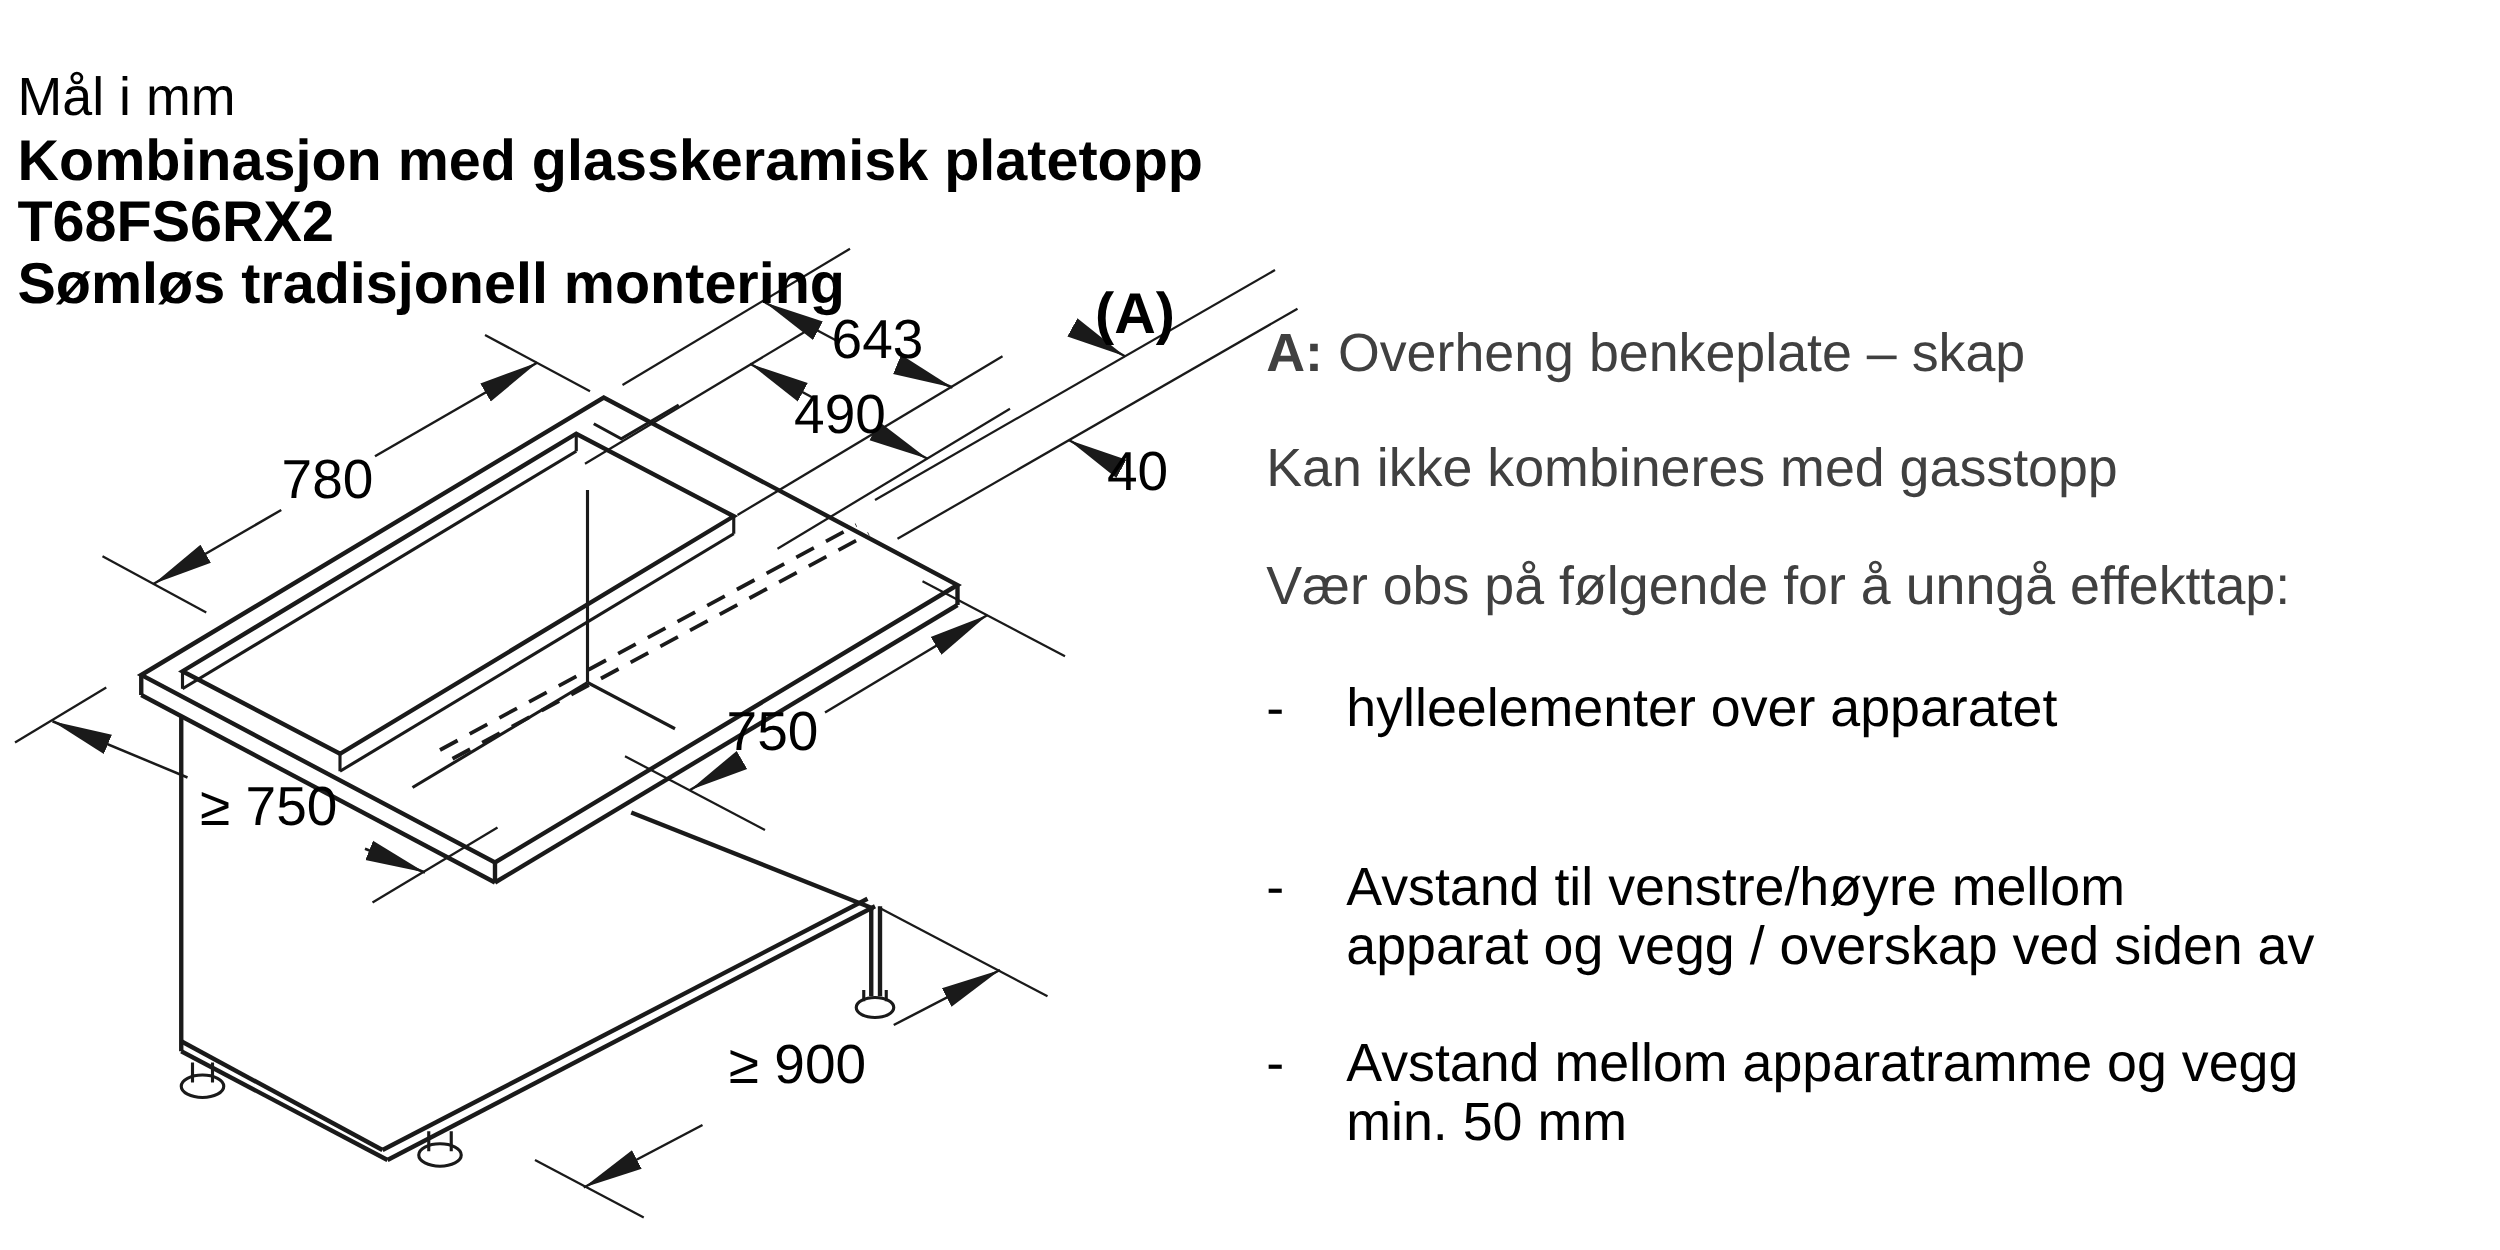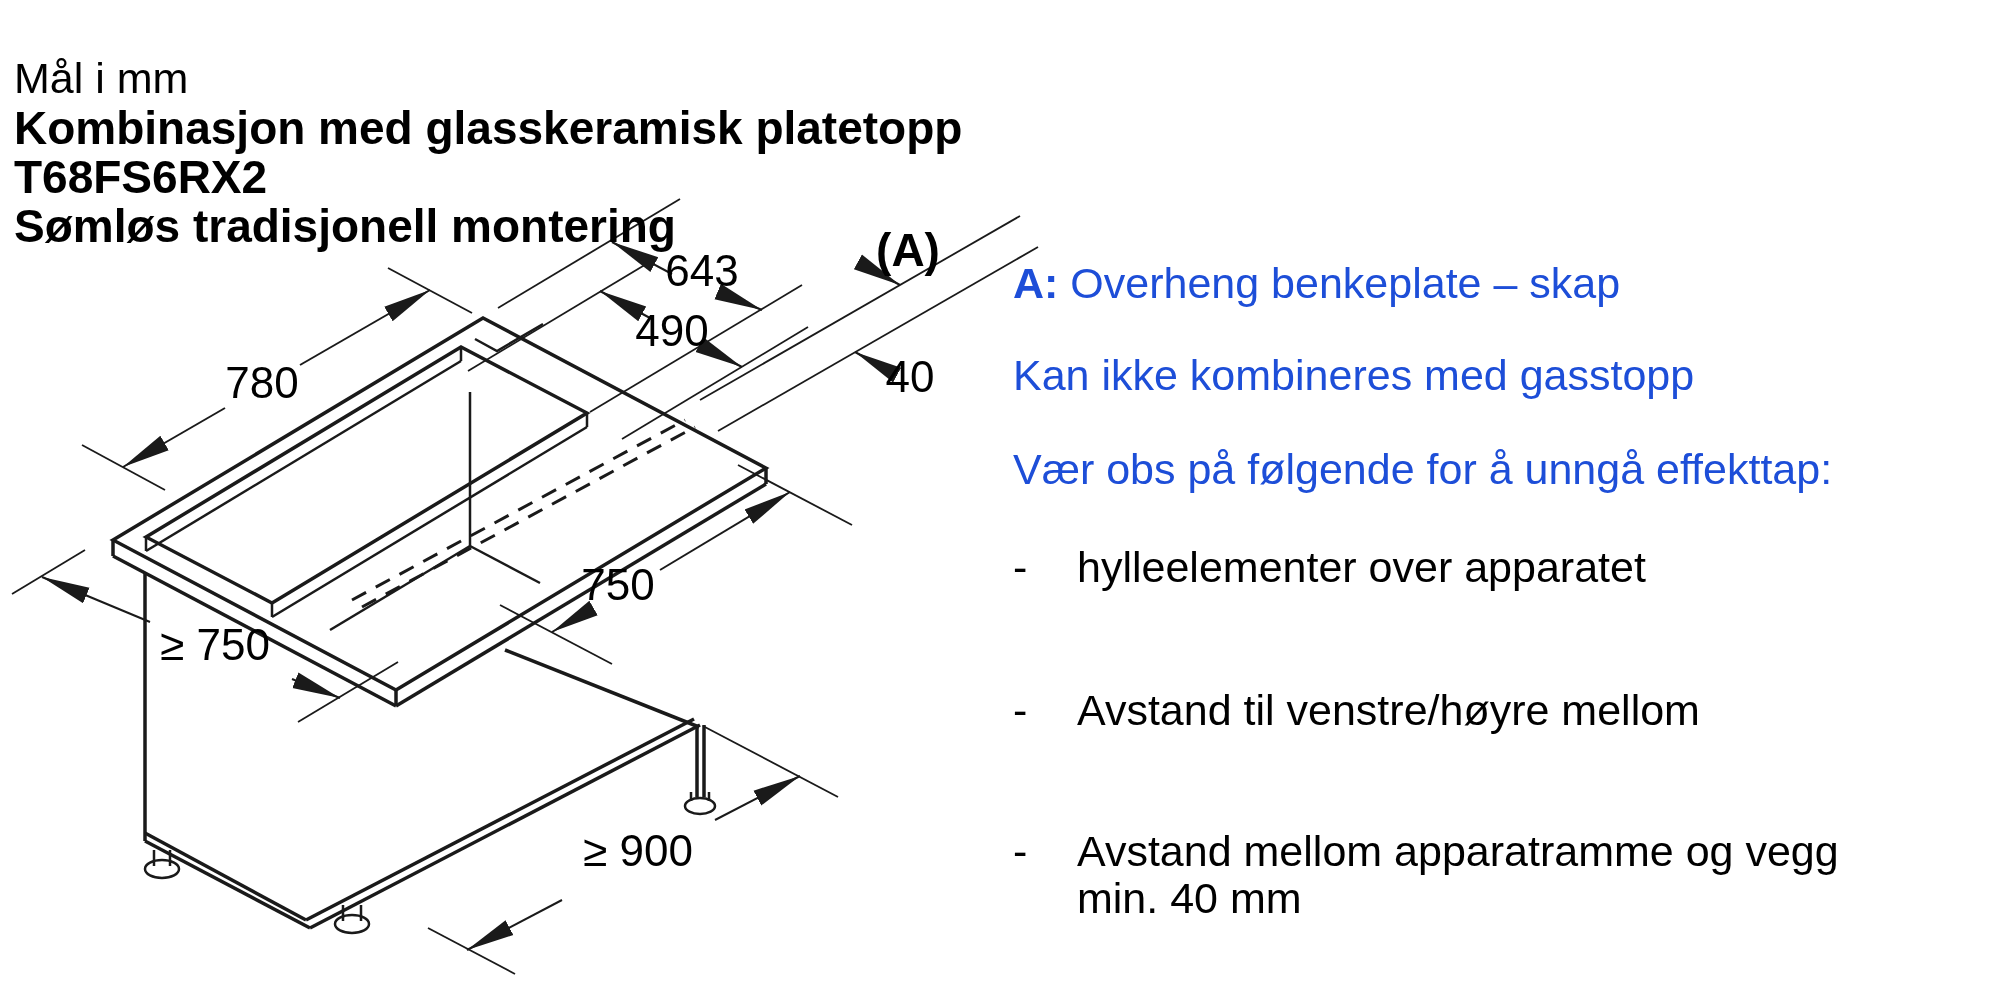"A: Overheng benkeplate – skap" .note { color: #1d4ed8 -> #404040 }
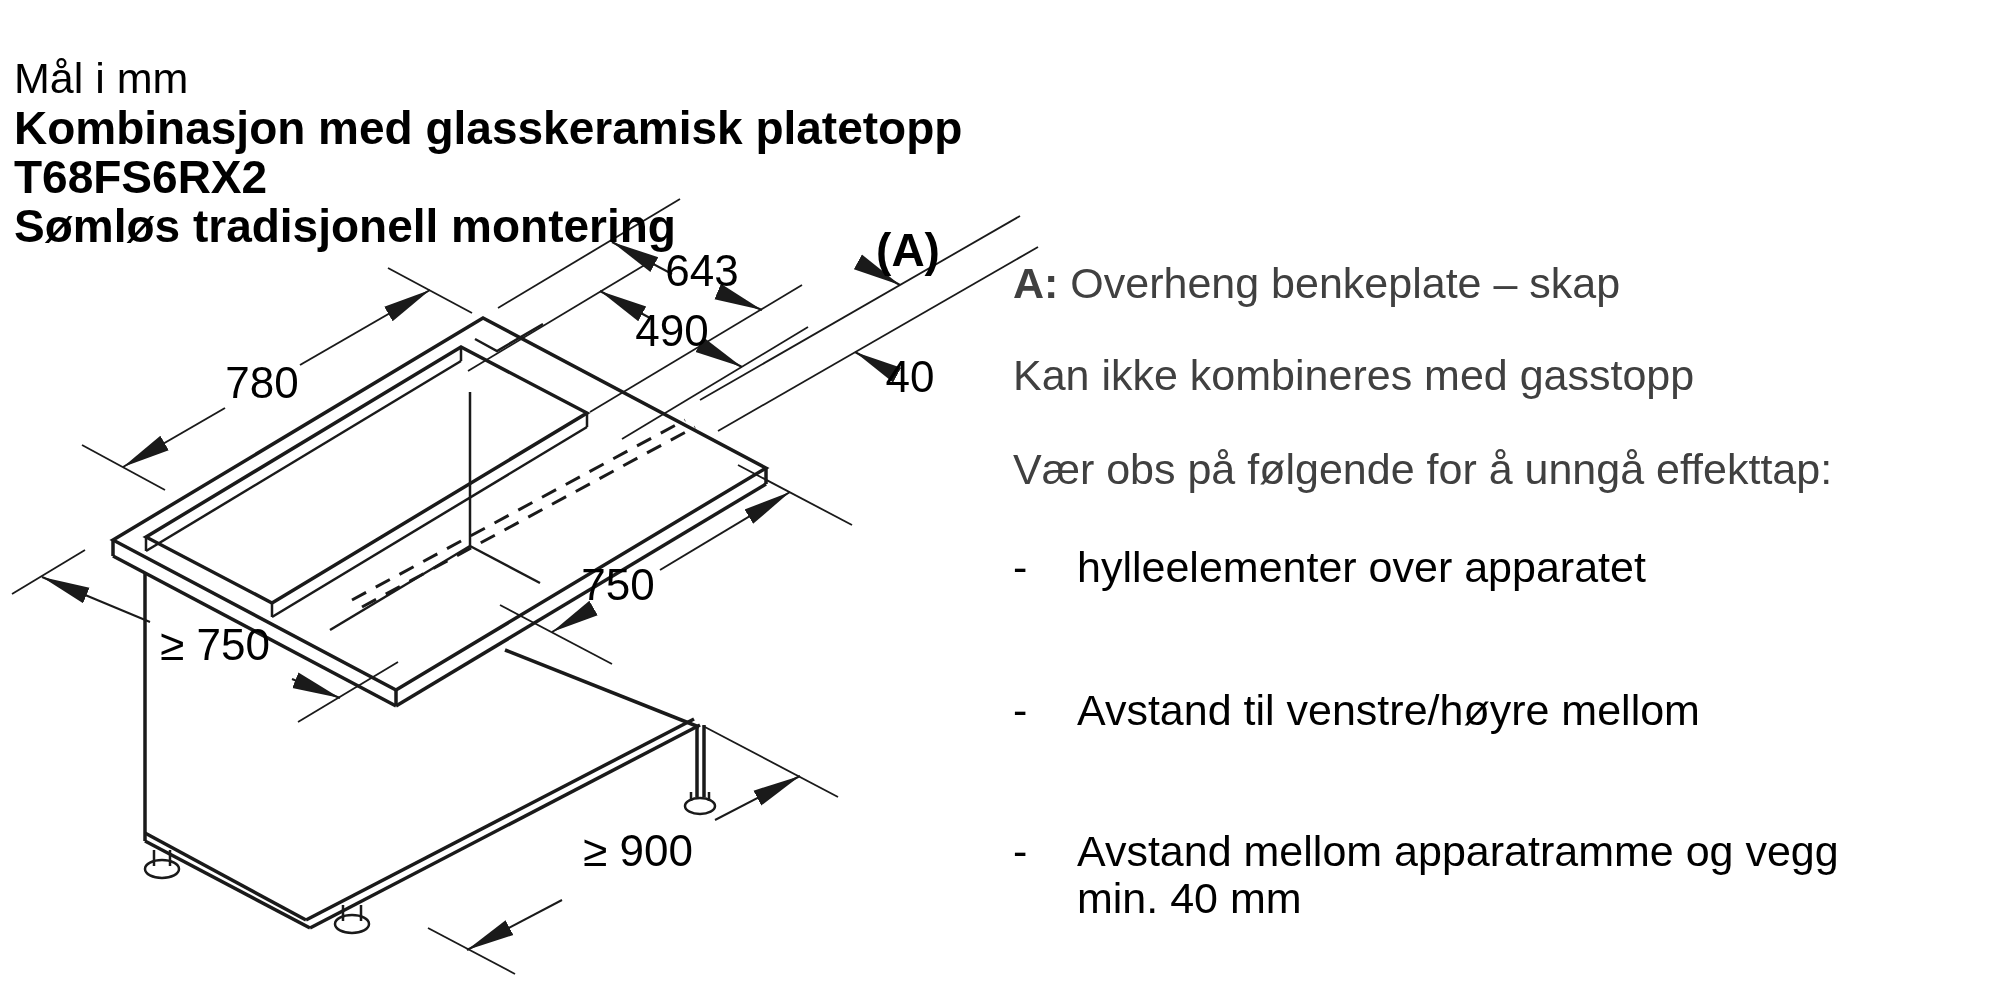"apparat og vegg / overskap" div { html: none -> <div>apparat og vegg / overskap ved siden av</div> }
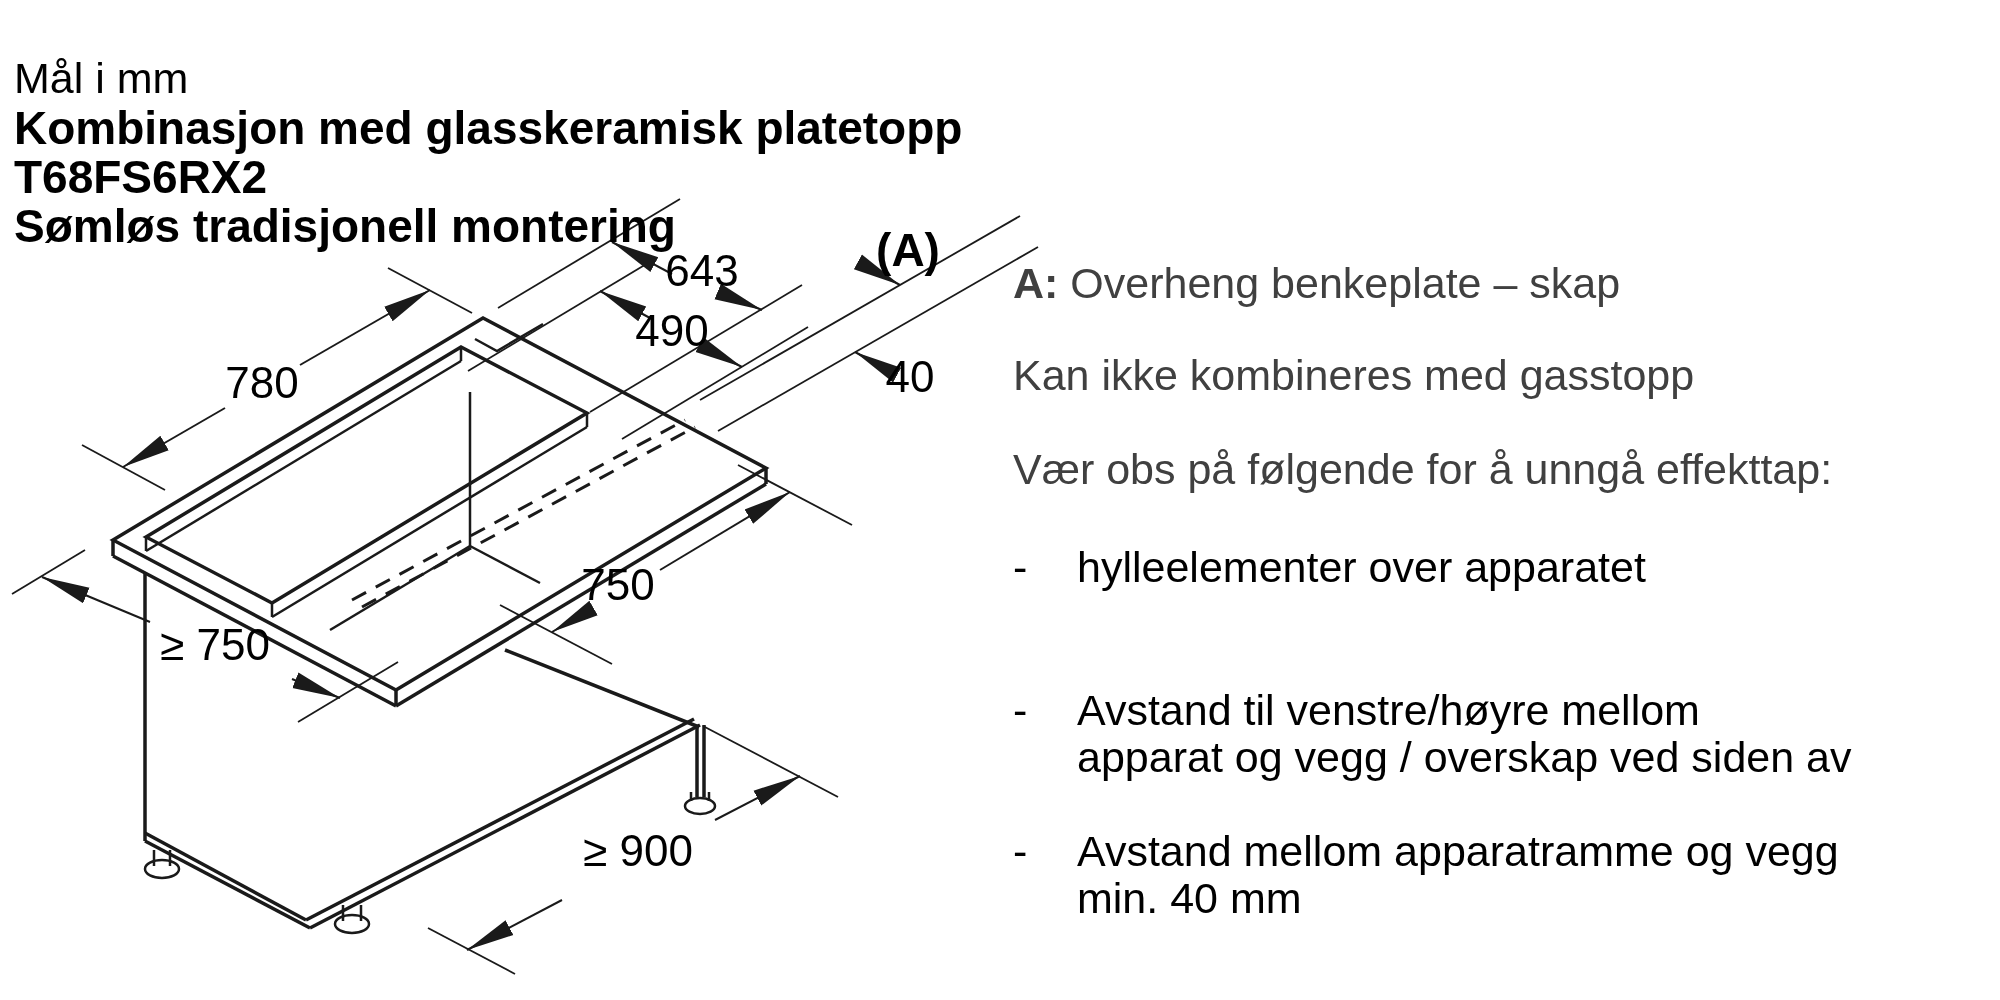"min. 40 mm" div { text: 40 -> 50 }
